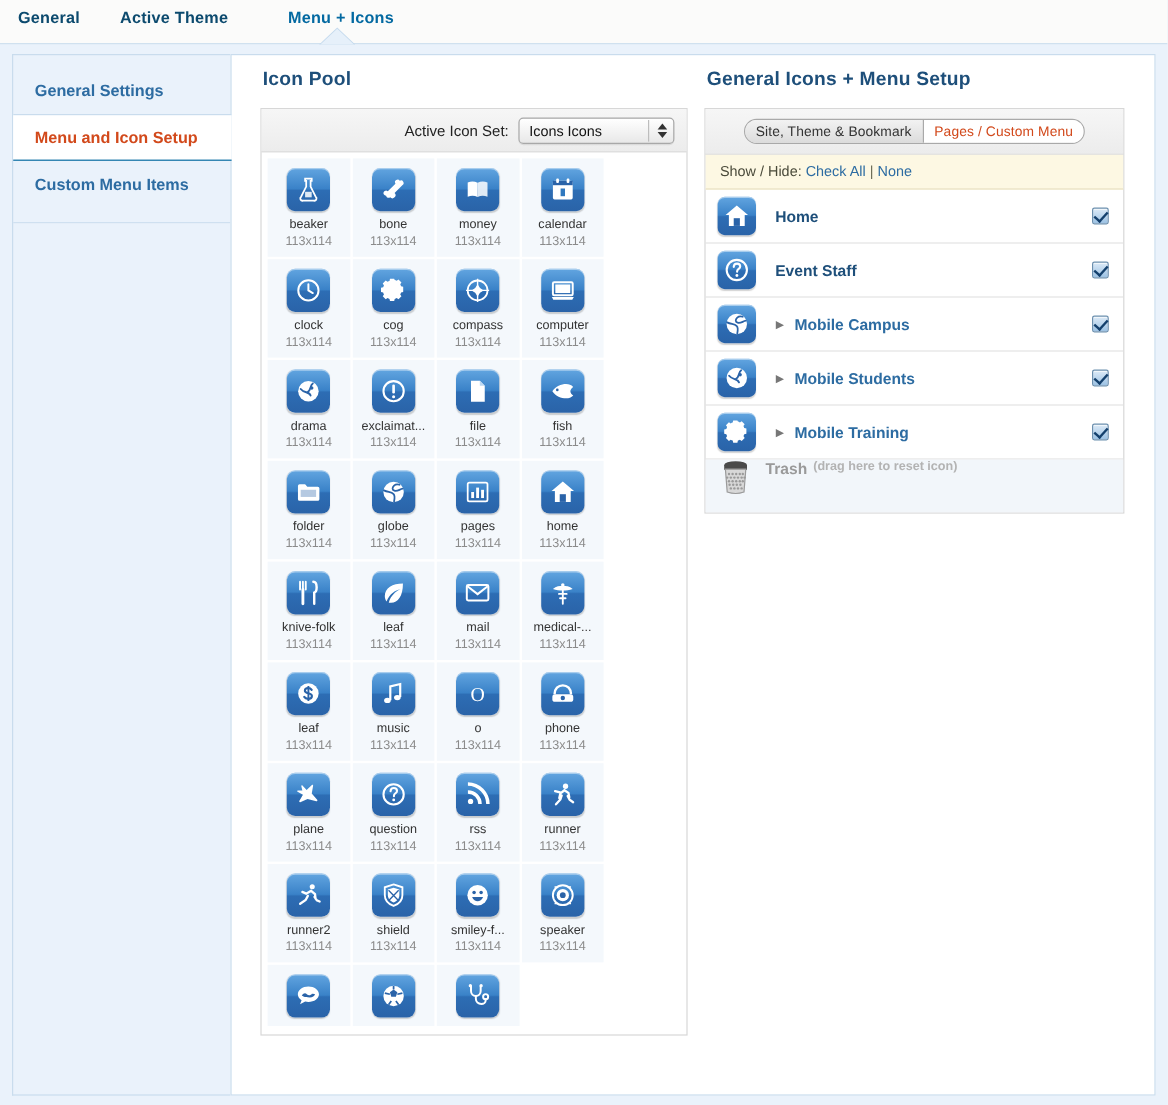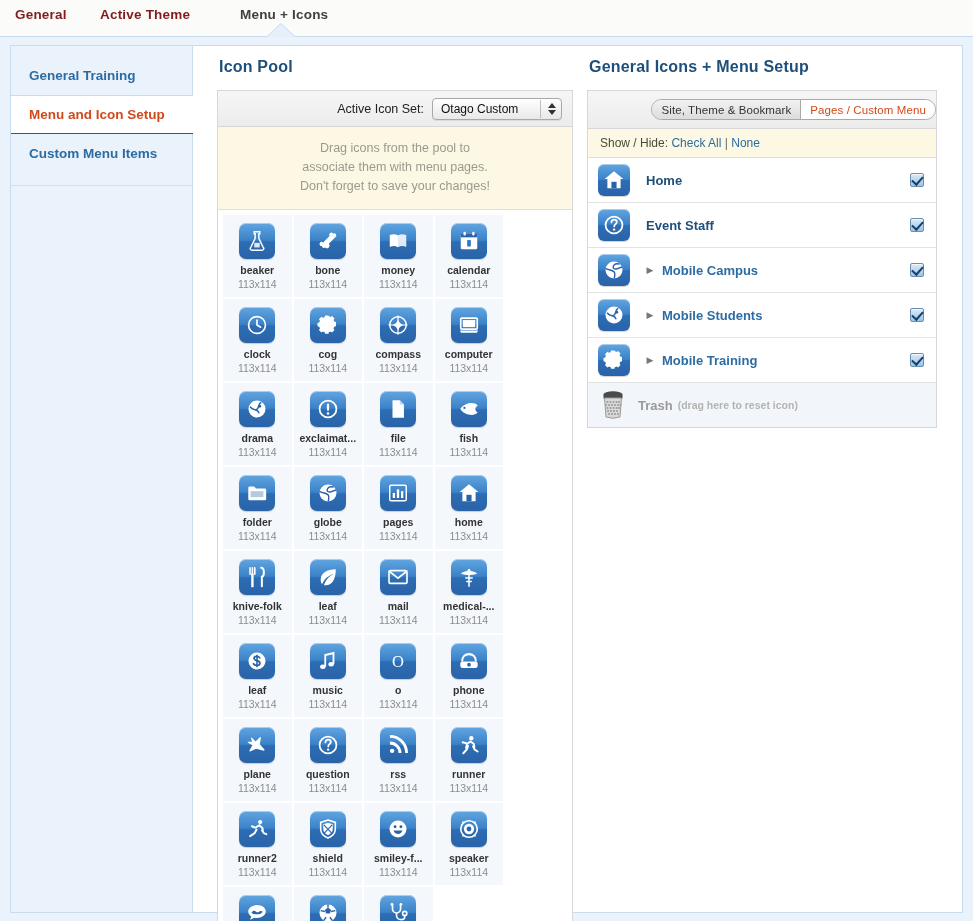"General" .toptab { color: #7f1d1d -> #0c4a6e }
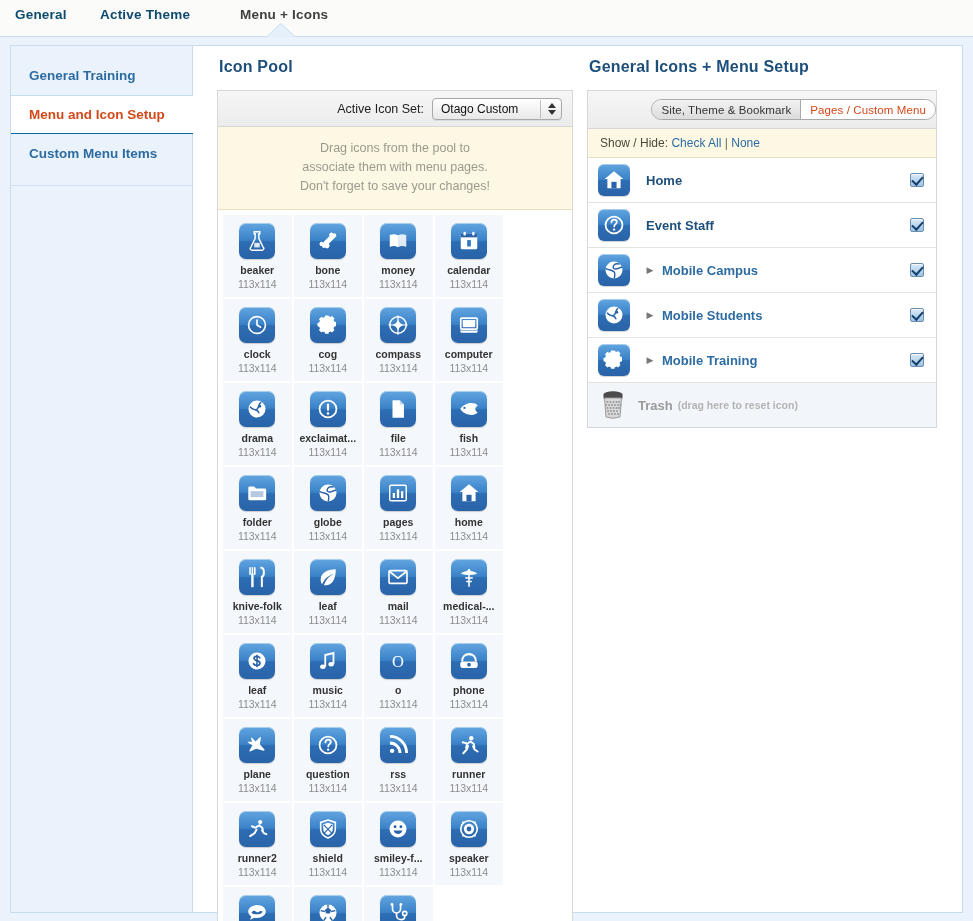"Menu + Icons" .toptab.t3 { color: #404040 -> #0369a1 }
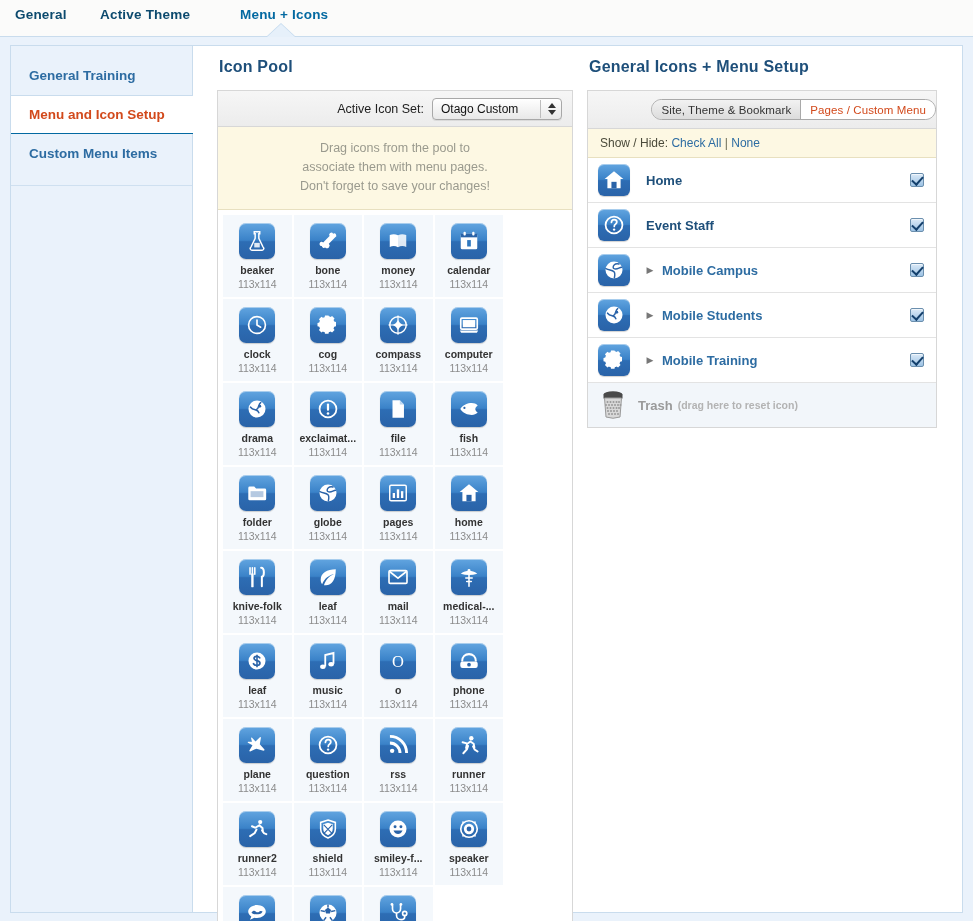"General Training" span { text: Training -> Settings }
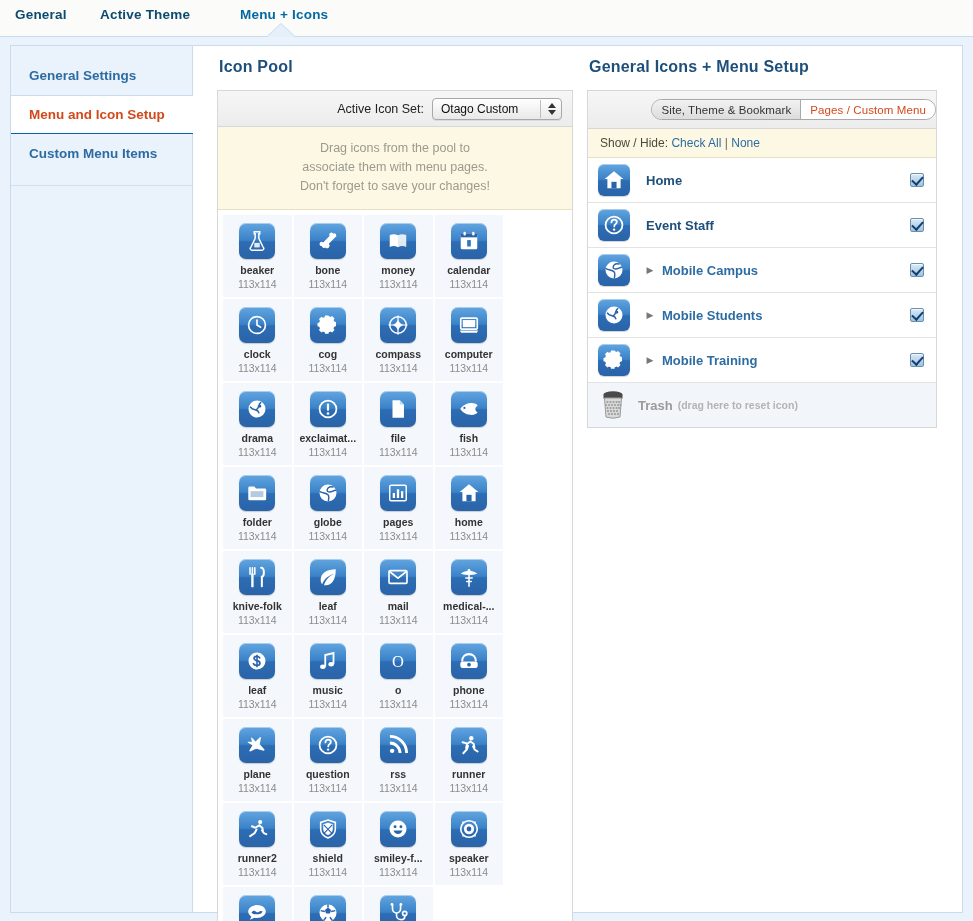"Otago Custom" span { text: Otago Custom -> Icons Icons }
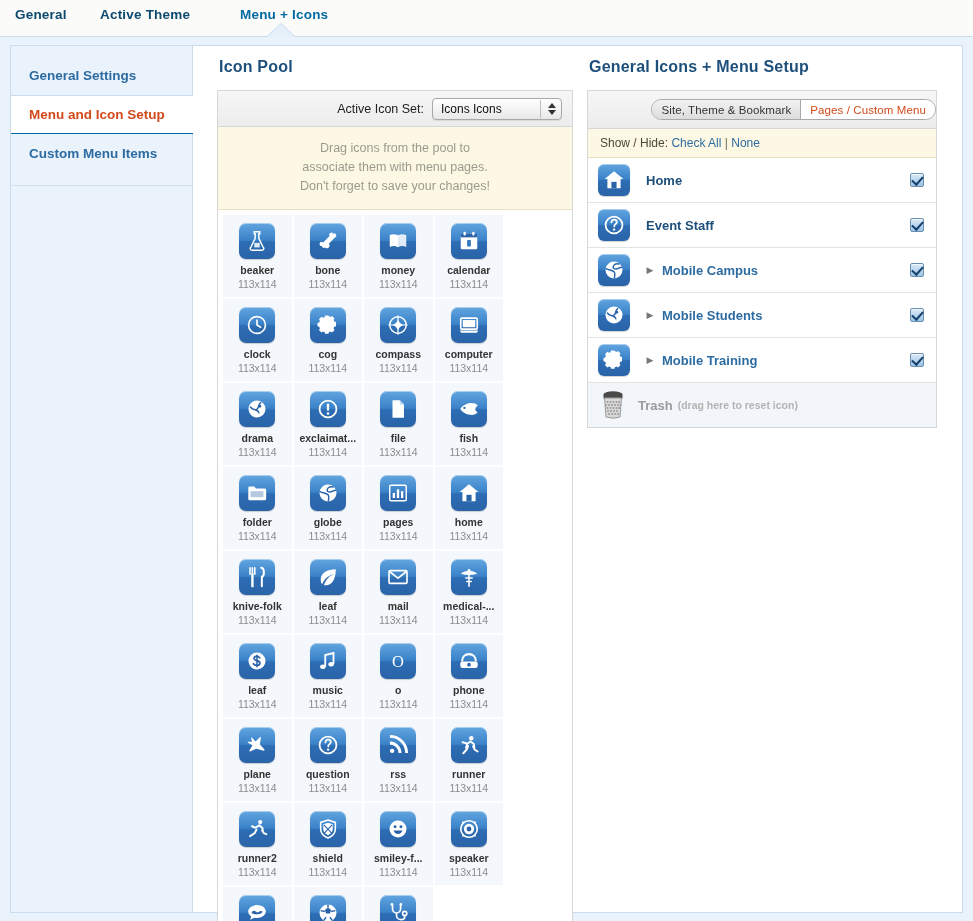"Site, Theme & Bookmark" .menu-tabbar { justify-content: flex-end -> center }
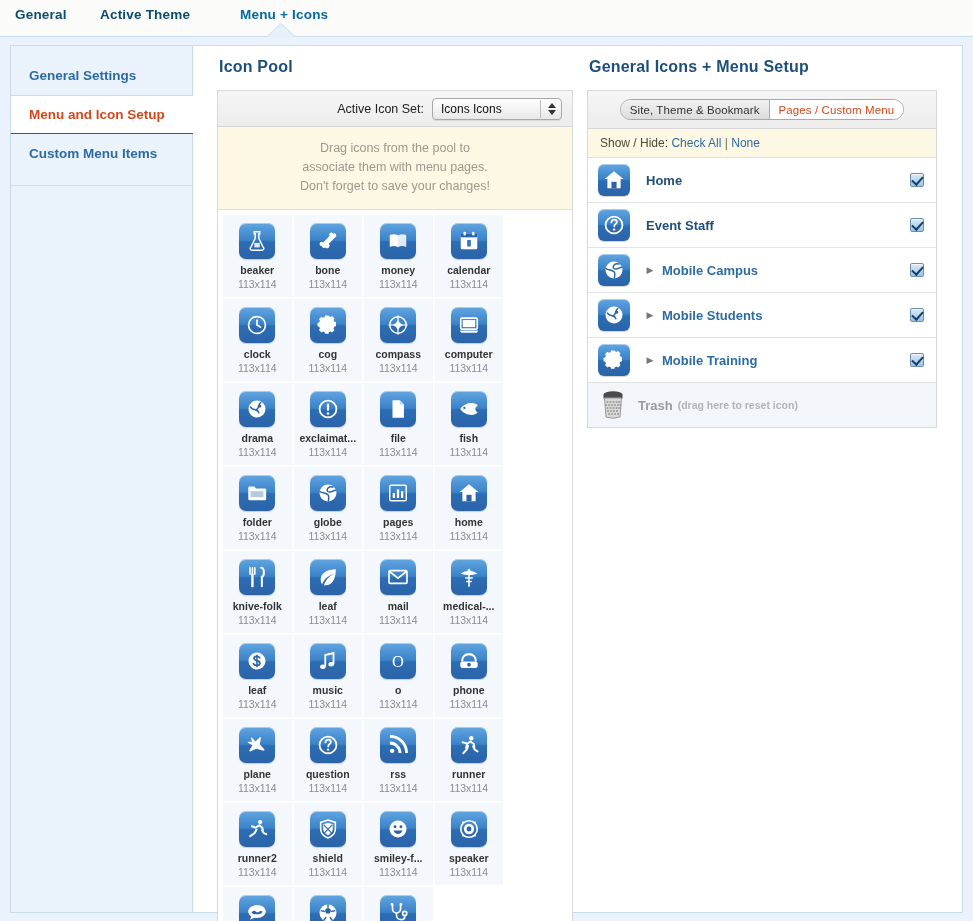"Drag icons from the pool" div.pool-note { html: <div> <div>Drag icons from the pool to</div> <div>associate them with menu pages.</div> <div>Don't forget to save your changes!</div> </div> -> none }
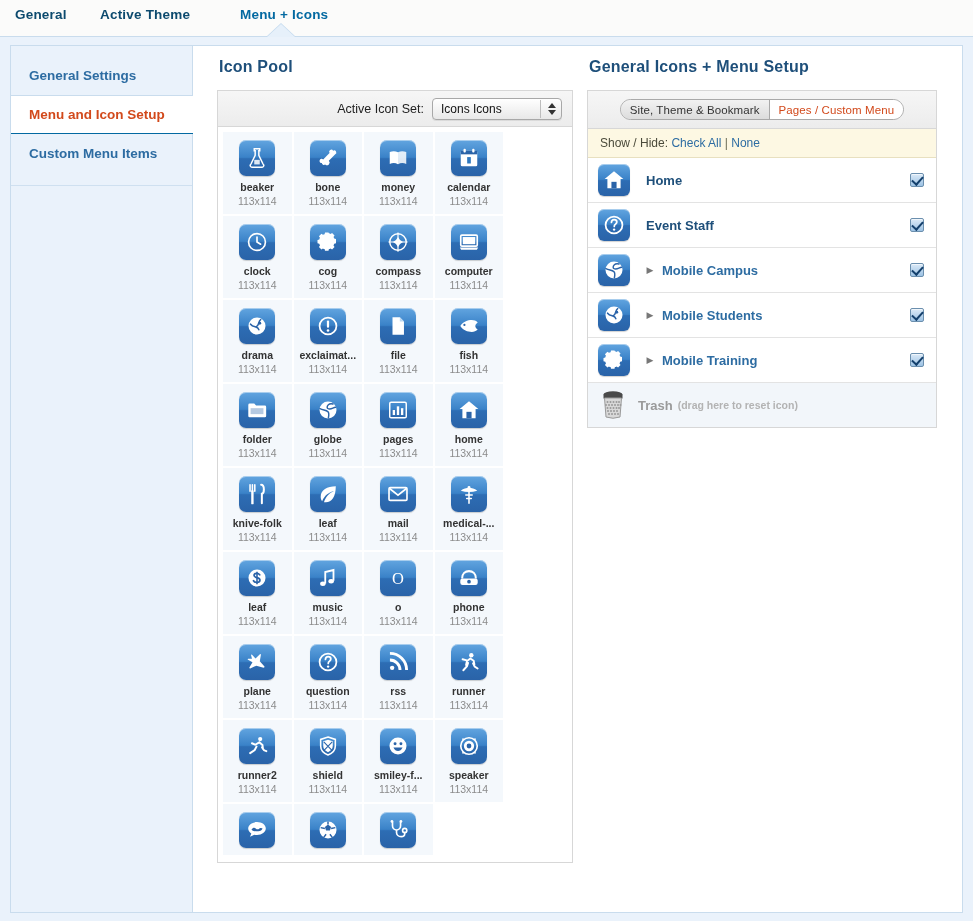"beaker" .icon-name { font-weight: bold -> normal }
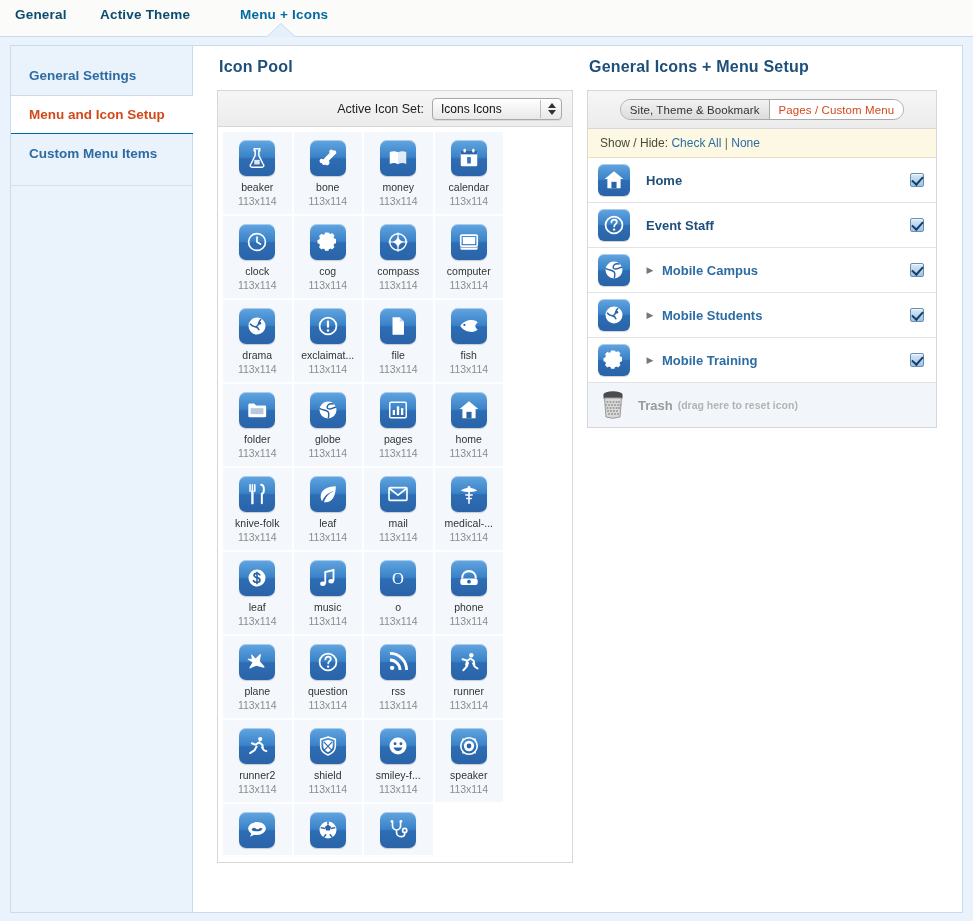"Trash" .trash-row { align-items: center -> flex-start }
